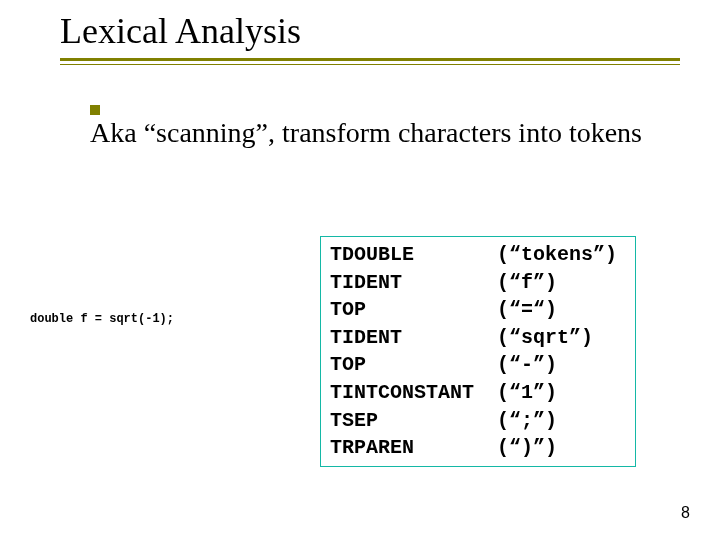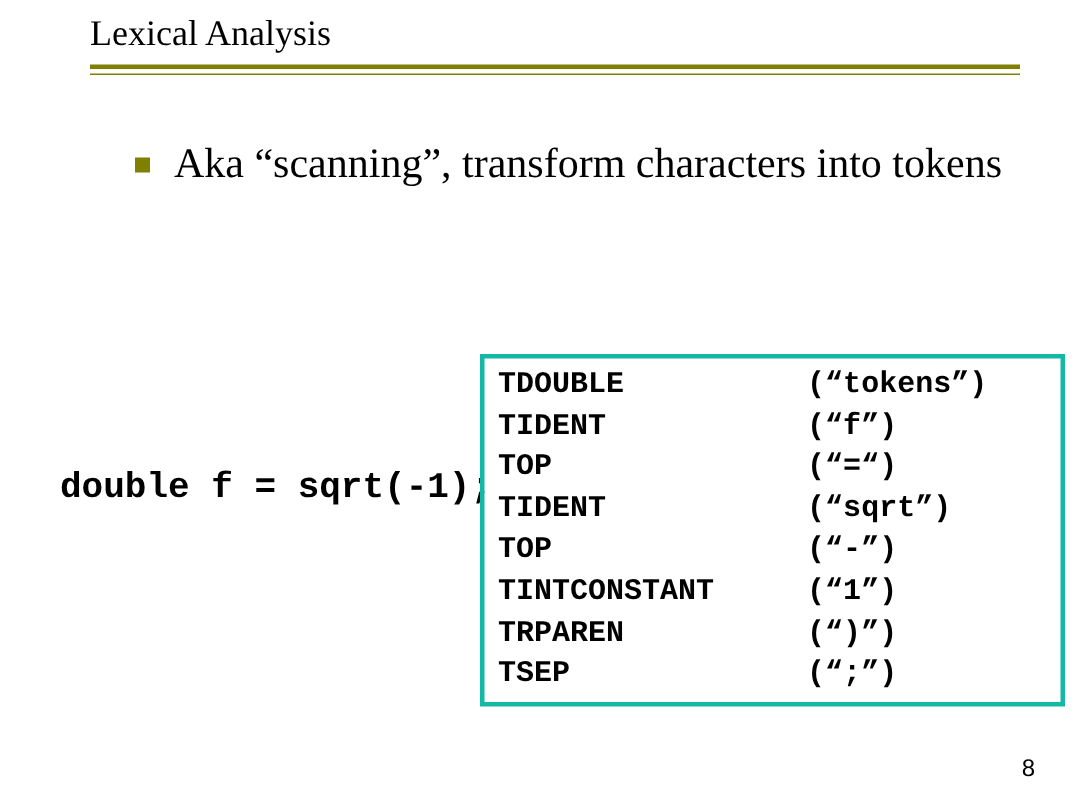"Lexical Analysis" .title { font-size: 24px -> 36px }
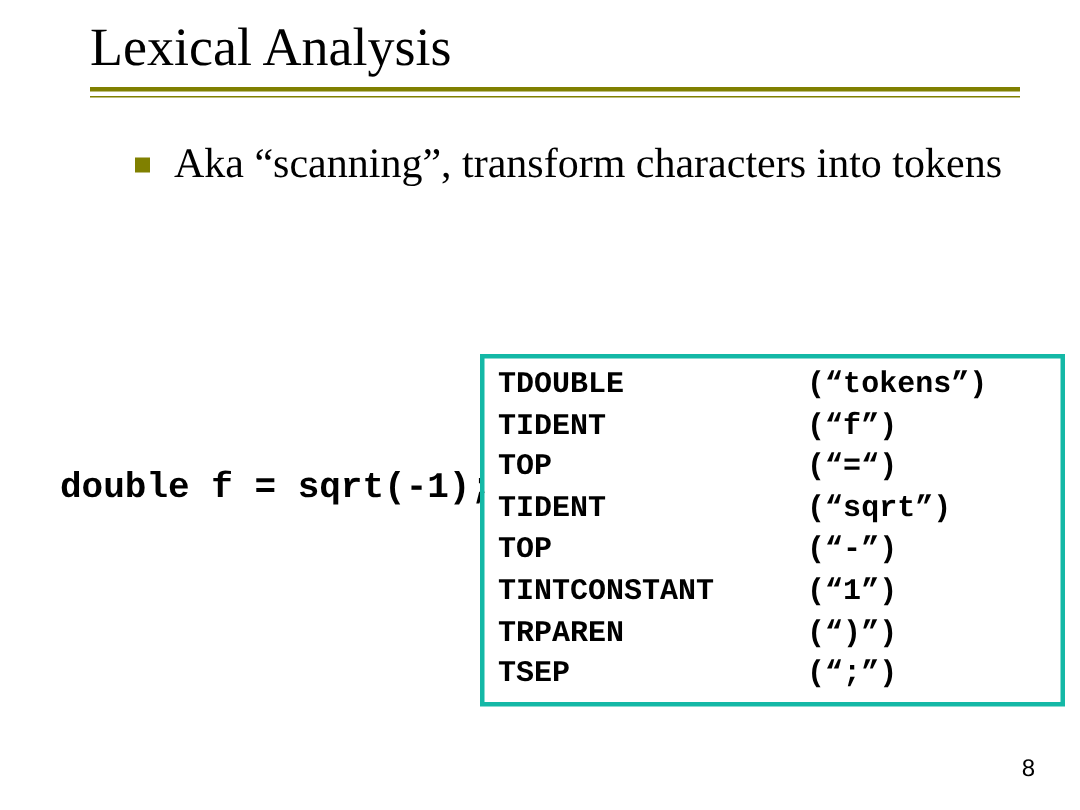"Aka “scanning”, transform characters" .bullet-row { flex-direction: none -> column }
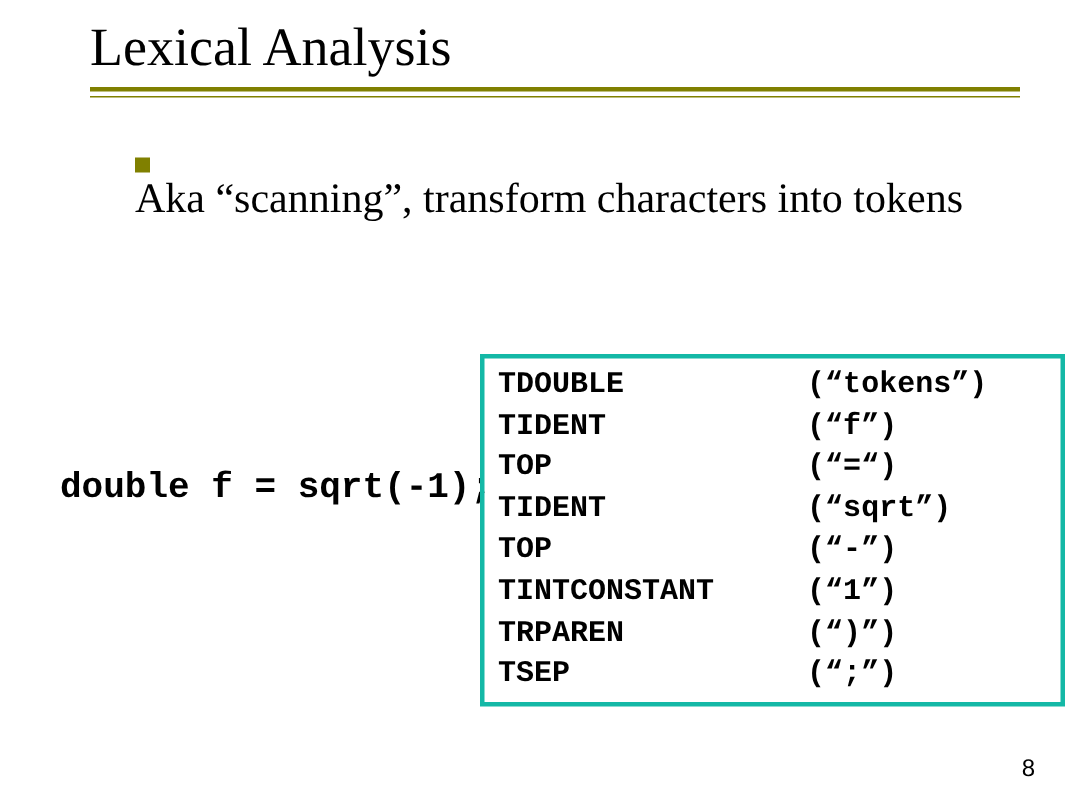"TDOUBLE" .token-box { border: 3px solid #14b8a6 -> 1px solid #14b8a6; width: 390px -> 316px }
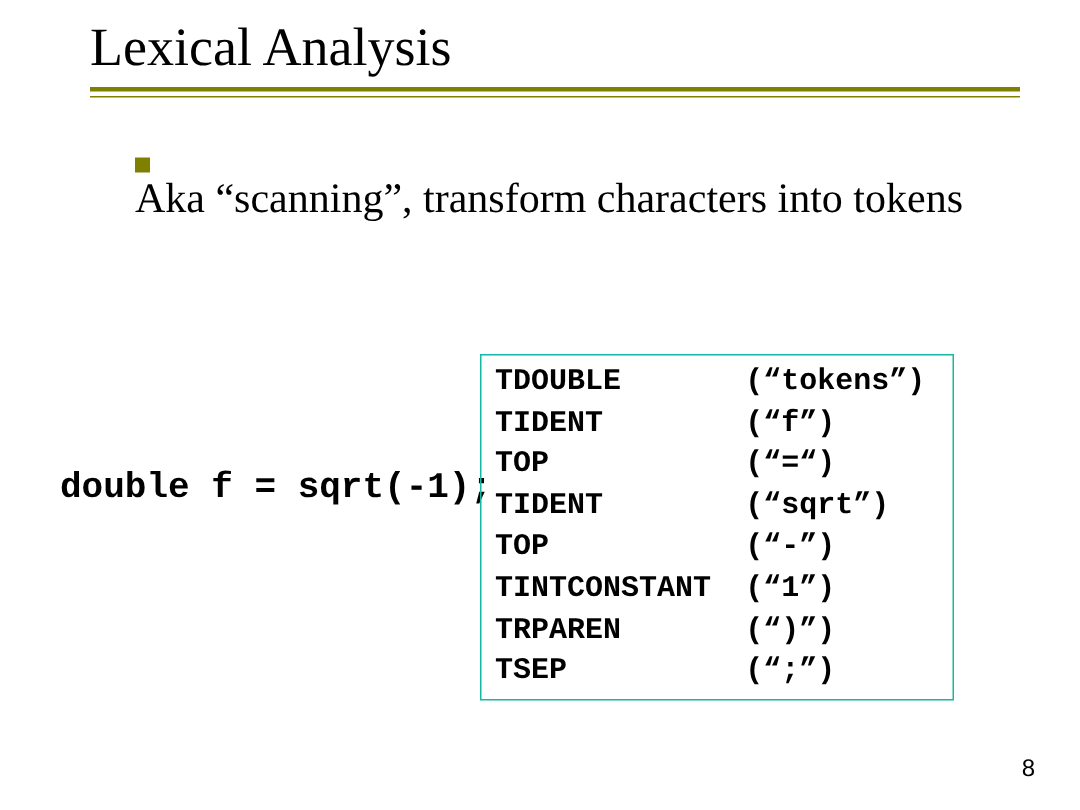"double f = sqrt(-1);" .code-left { font-size: 24px -> 12px; left: 40px -> 30px }
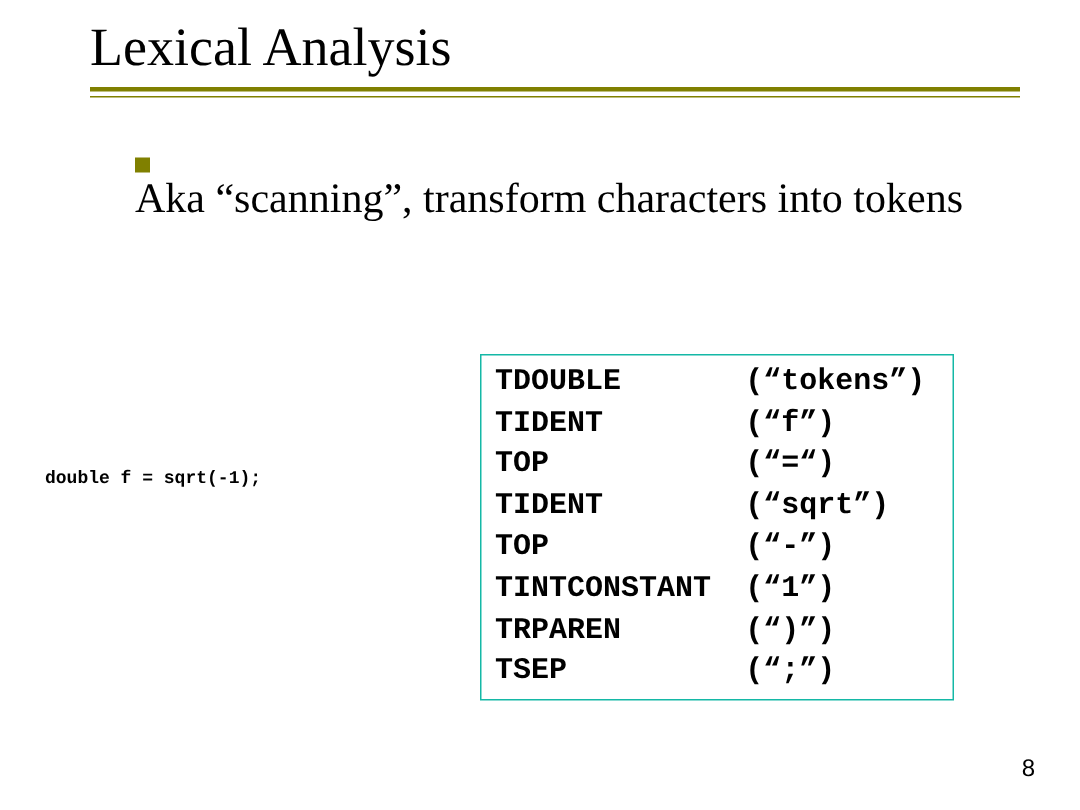"TRPAREN" tr { order: before "TSEP" -> after "TSEP" }
